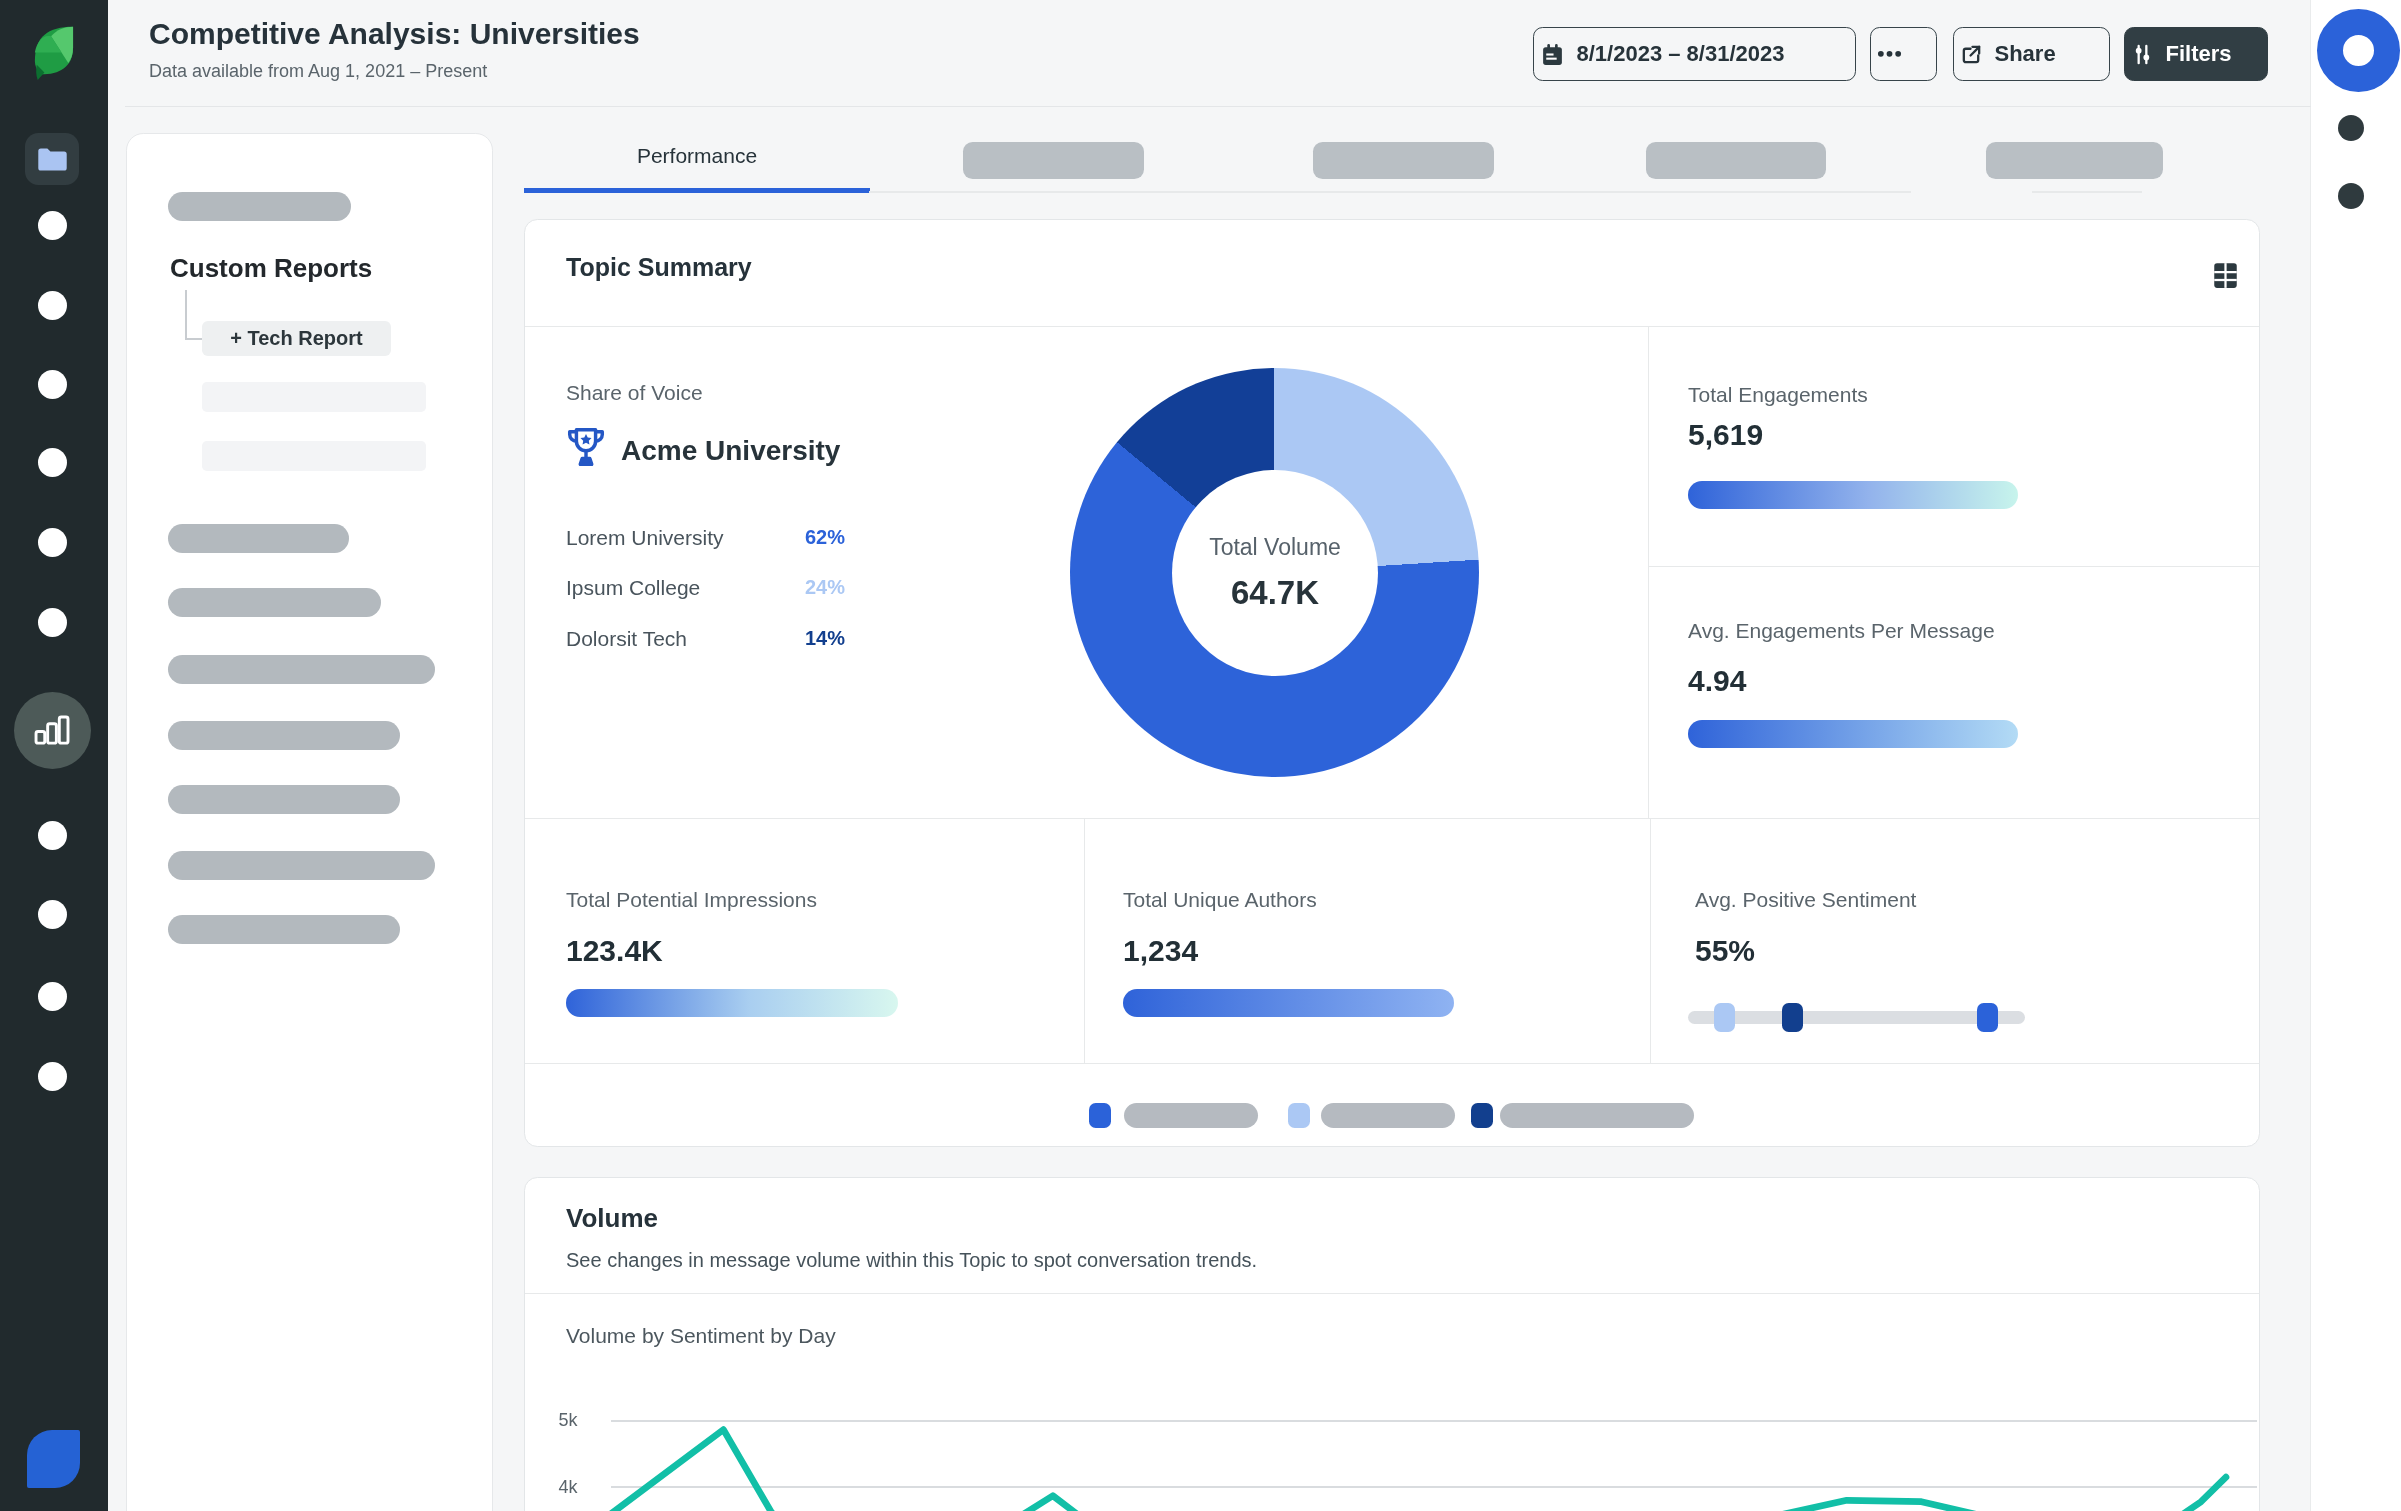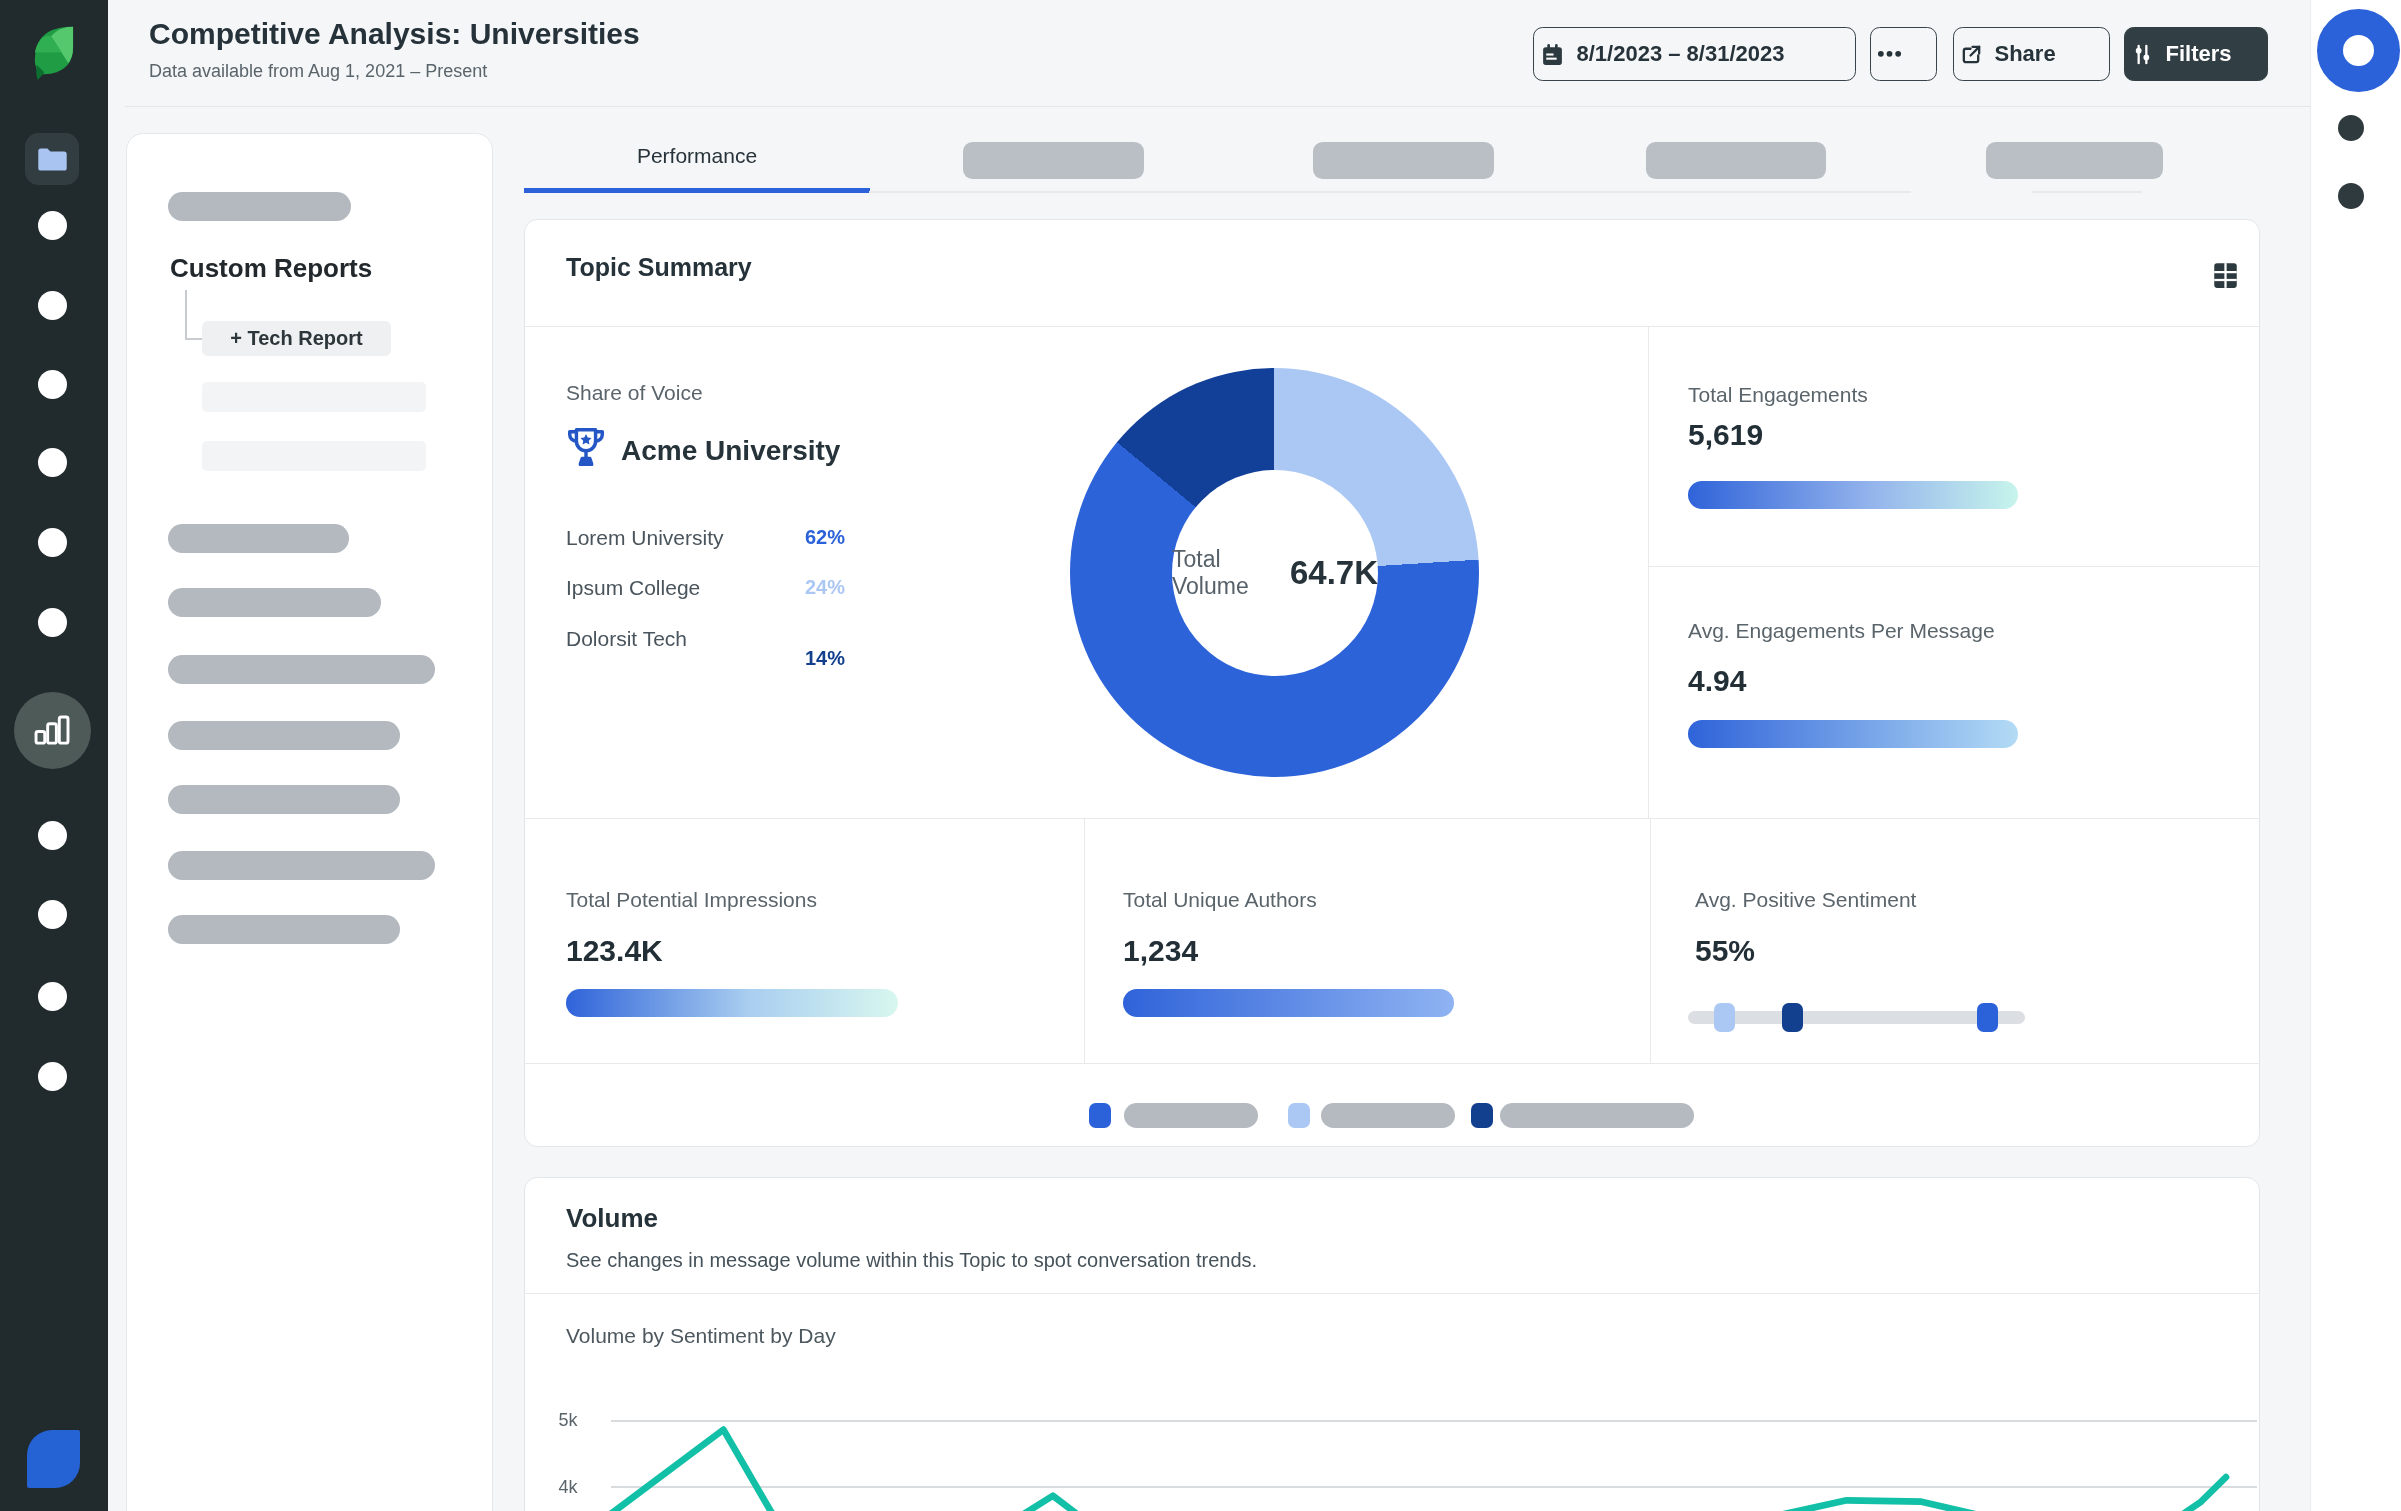"Total Volume" .donut-hole { flex-direction: row -> column }
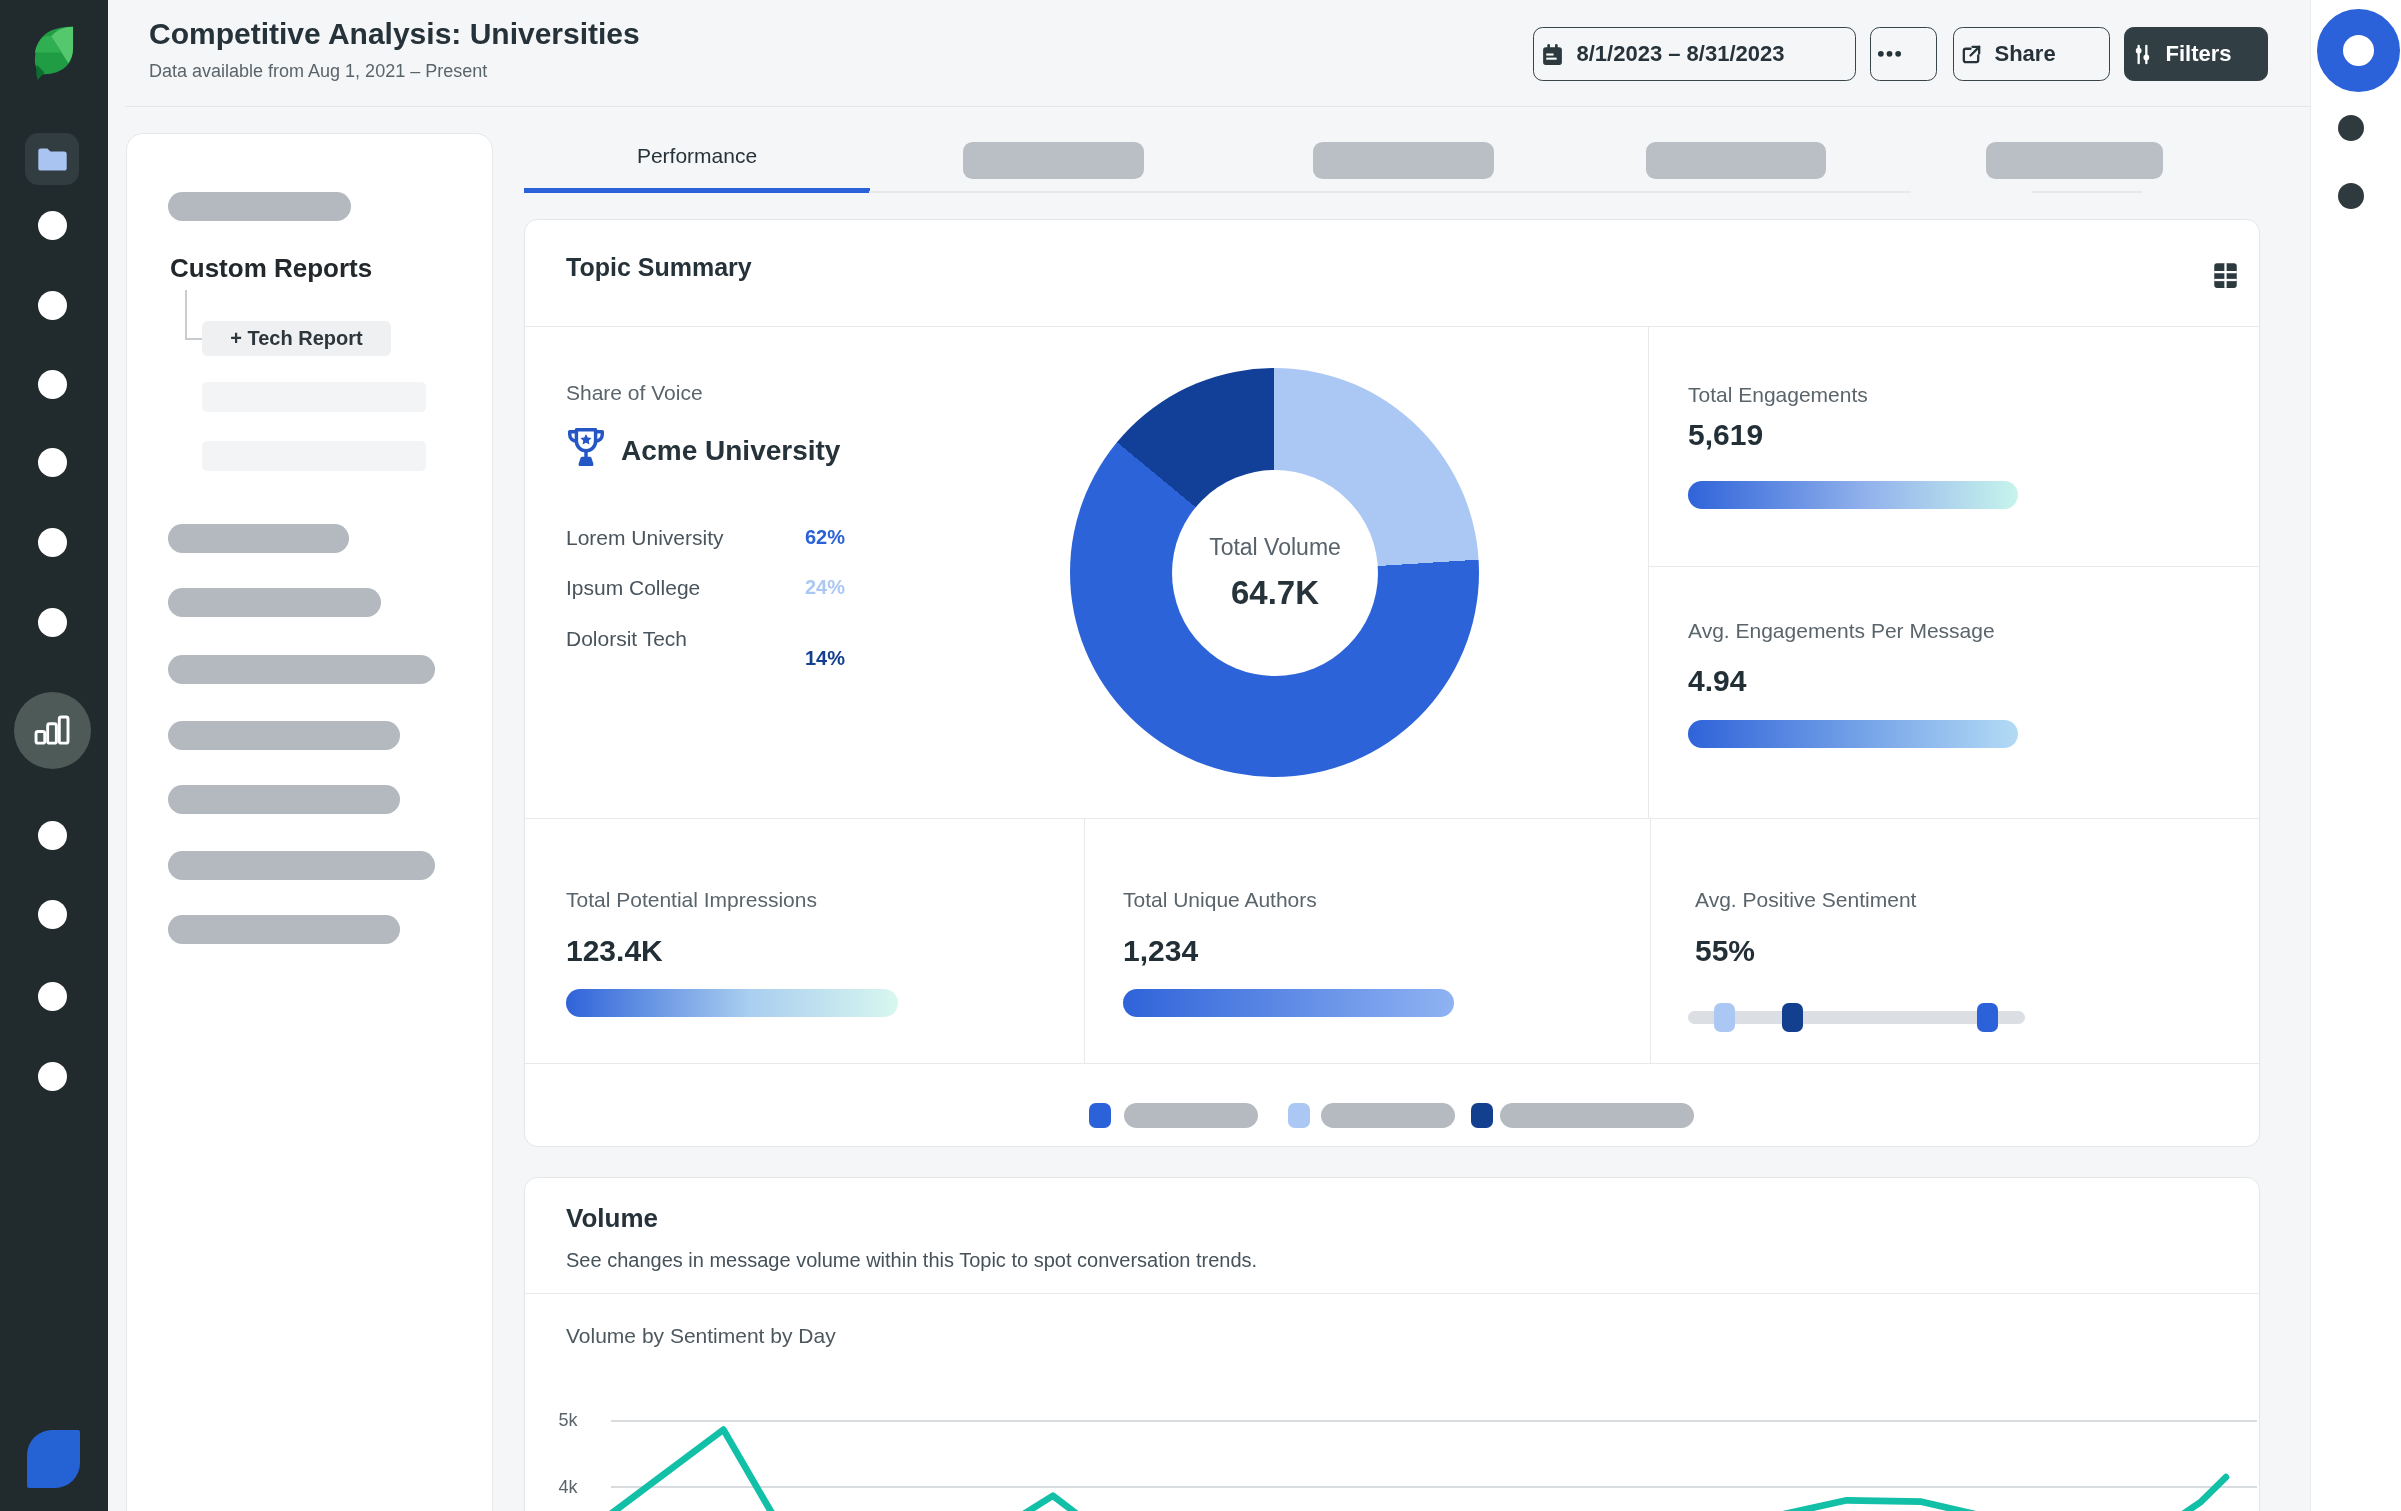"14%" span.sov-value { margin-top: 20px -> none }
